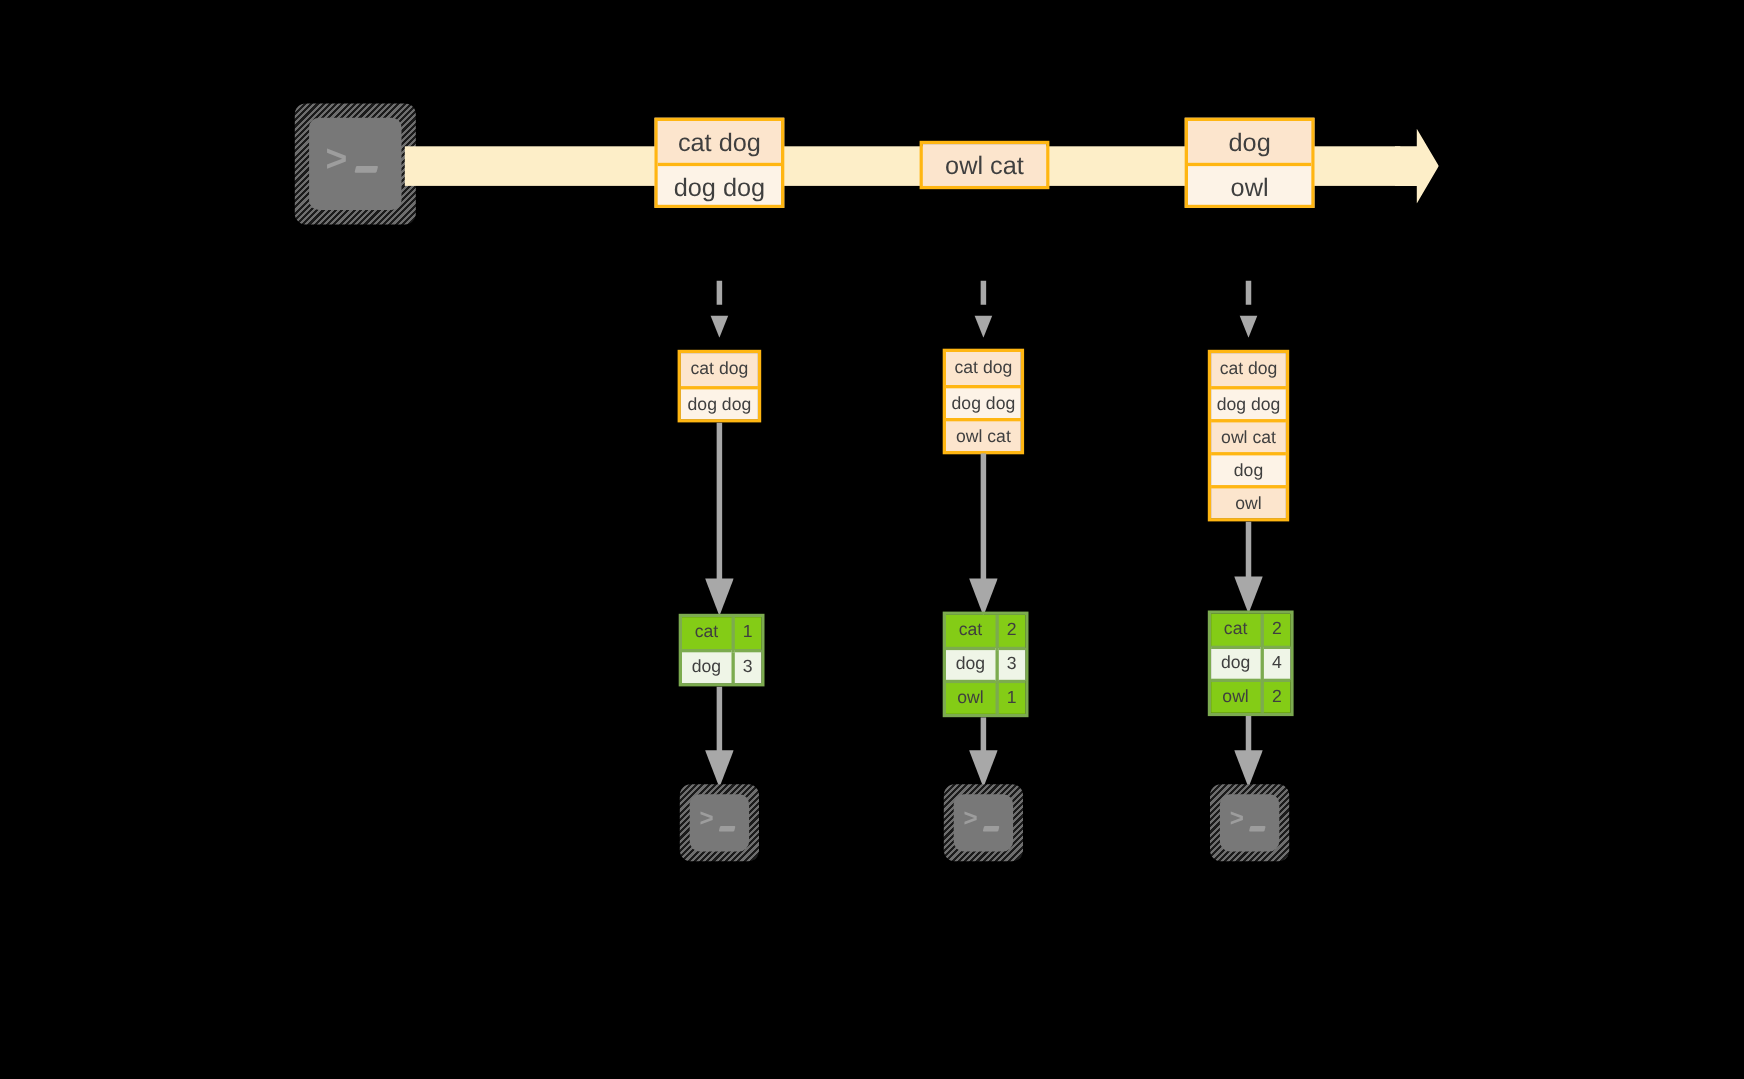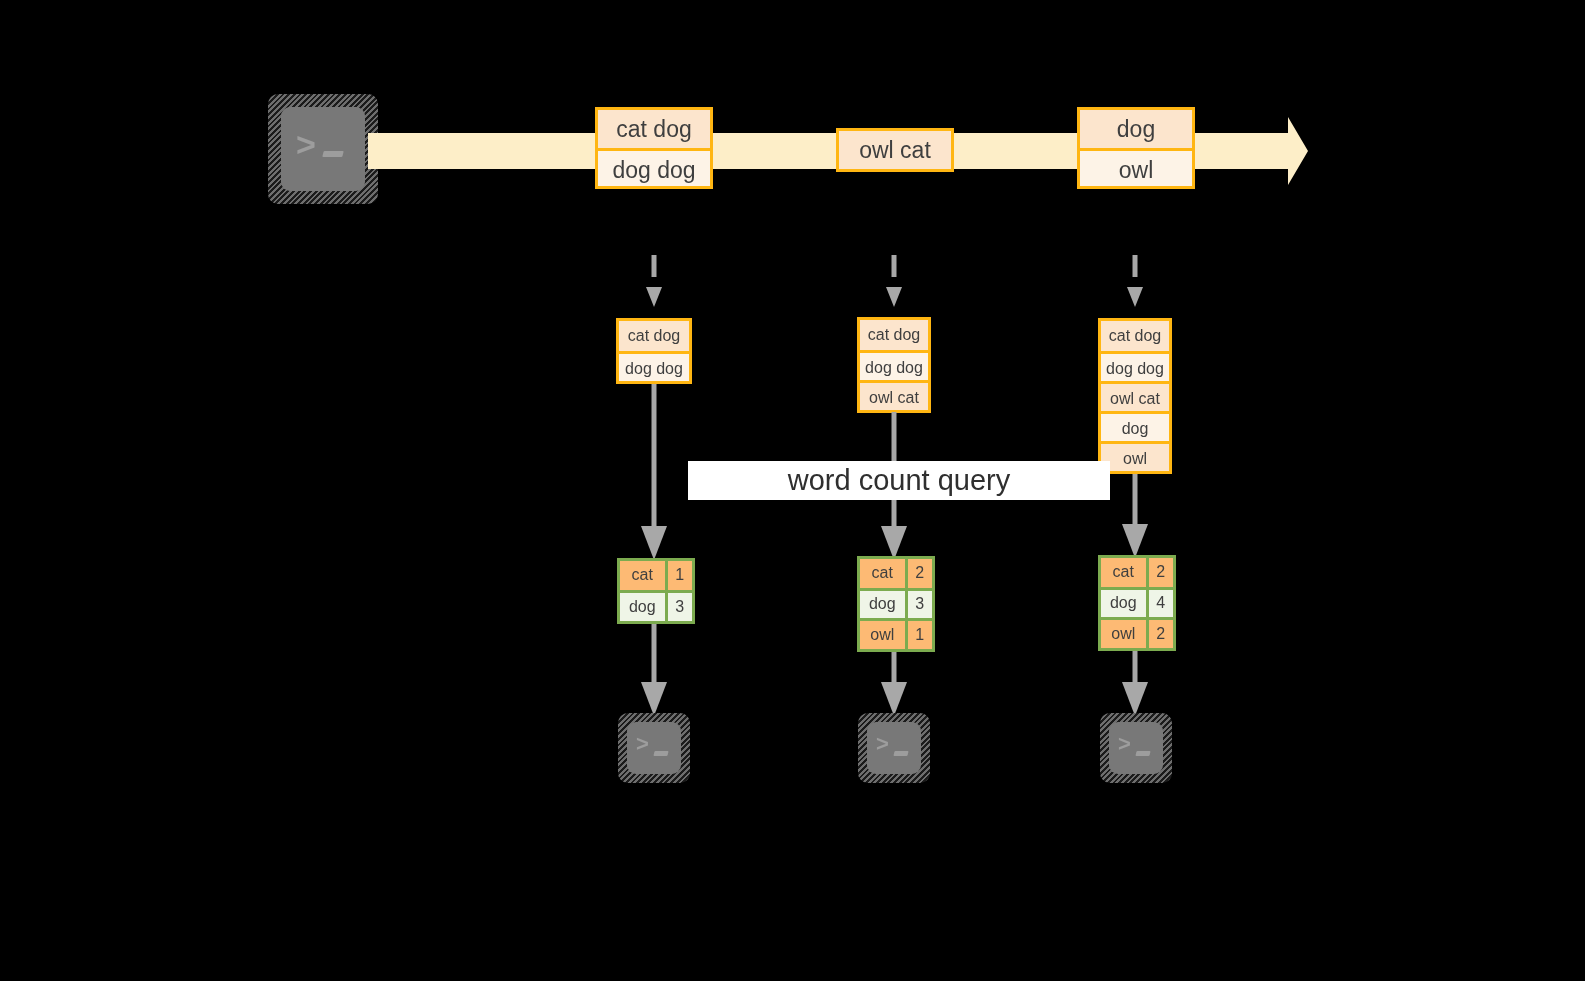"word count query" div.qlabel { html: <div> <span>word count query</span> </div> -> none }
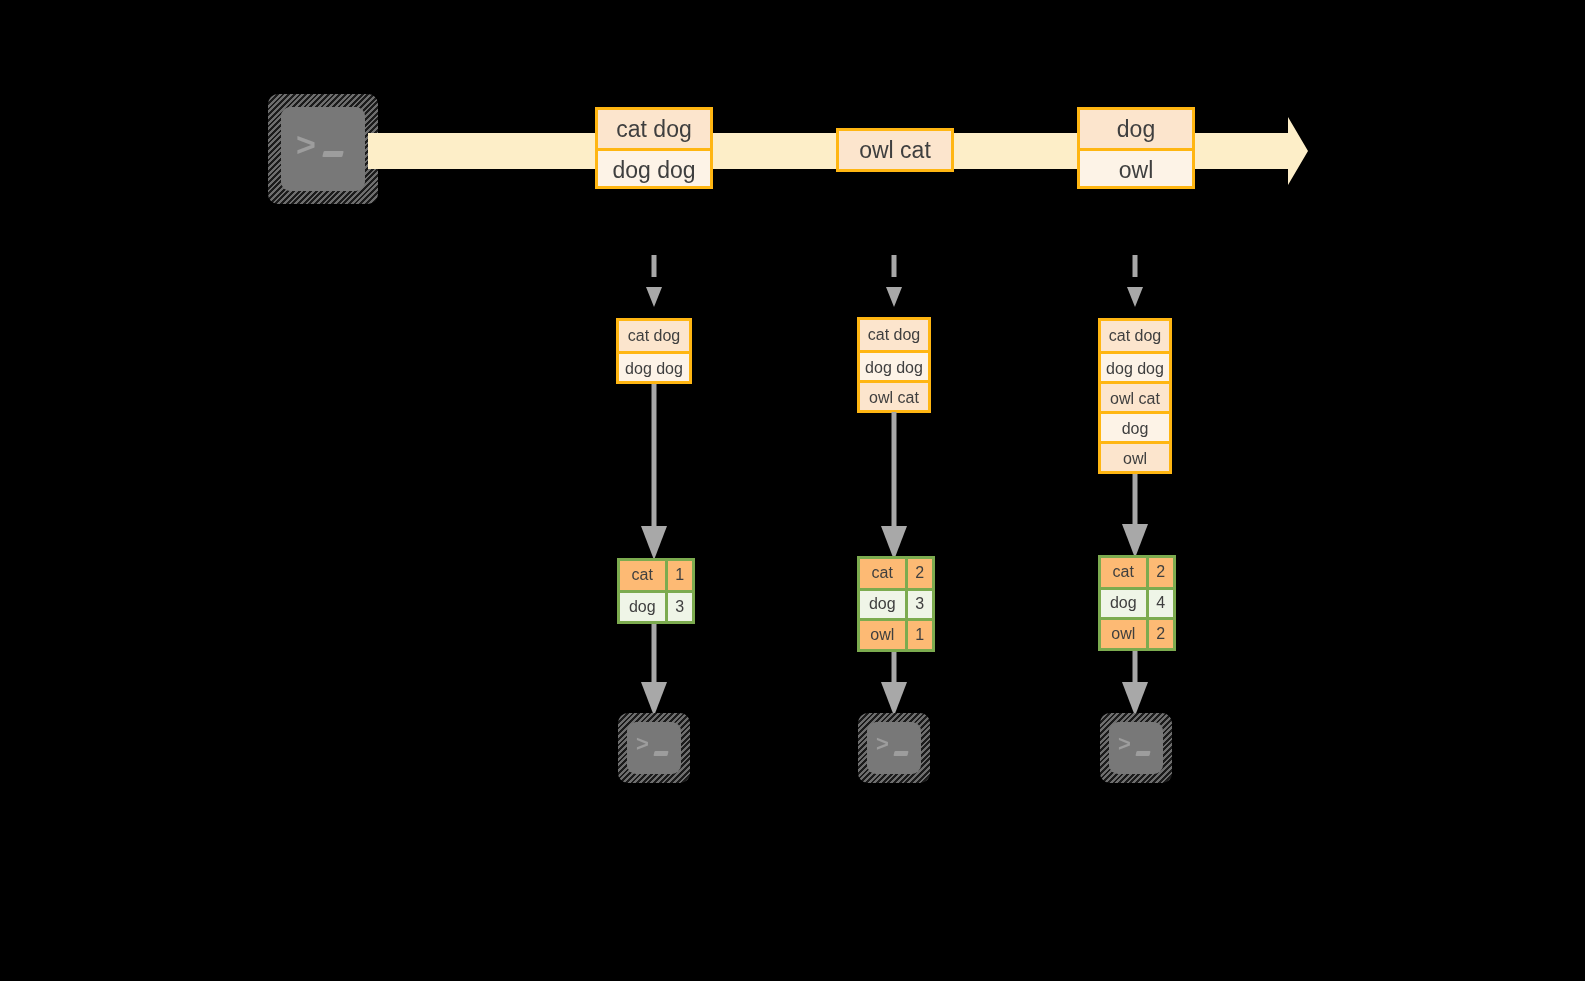"cat" .gtable tr.a td { background: #fdba74 -> #84cc16 }
